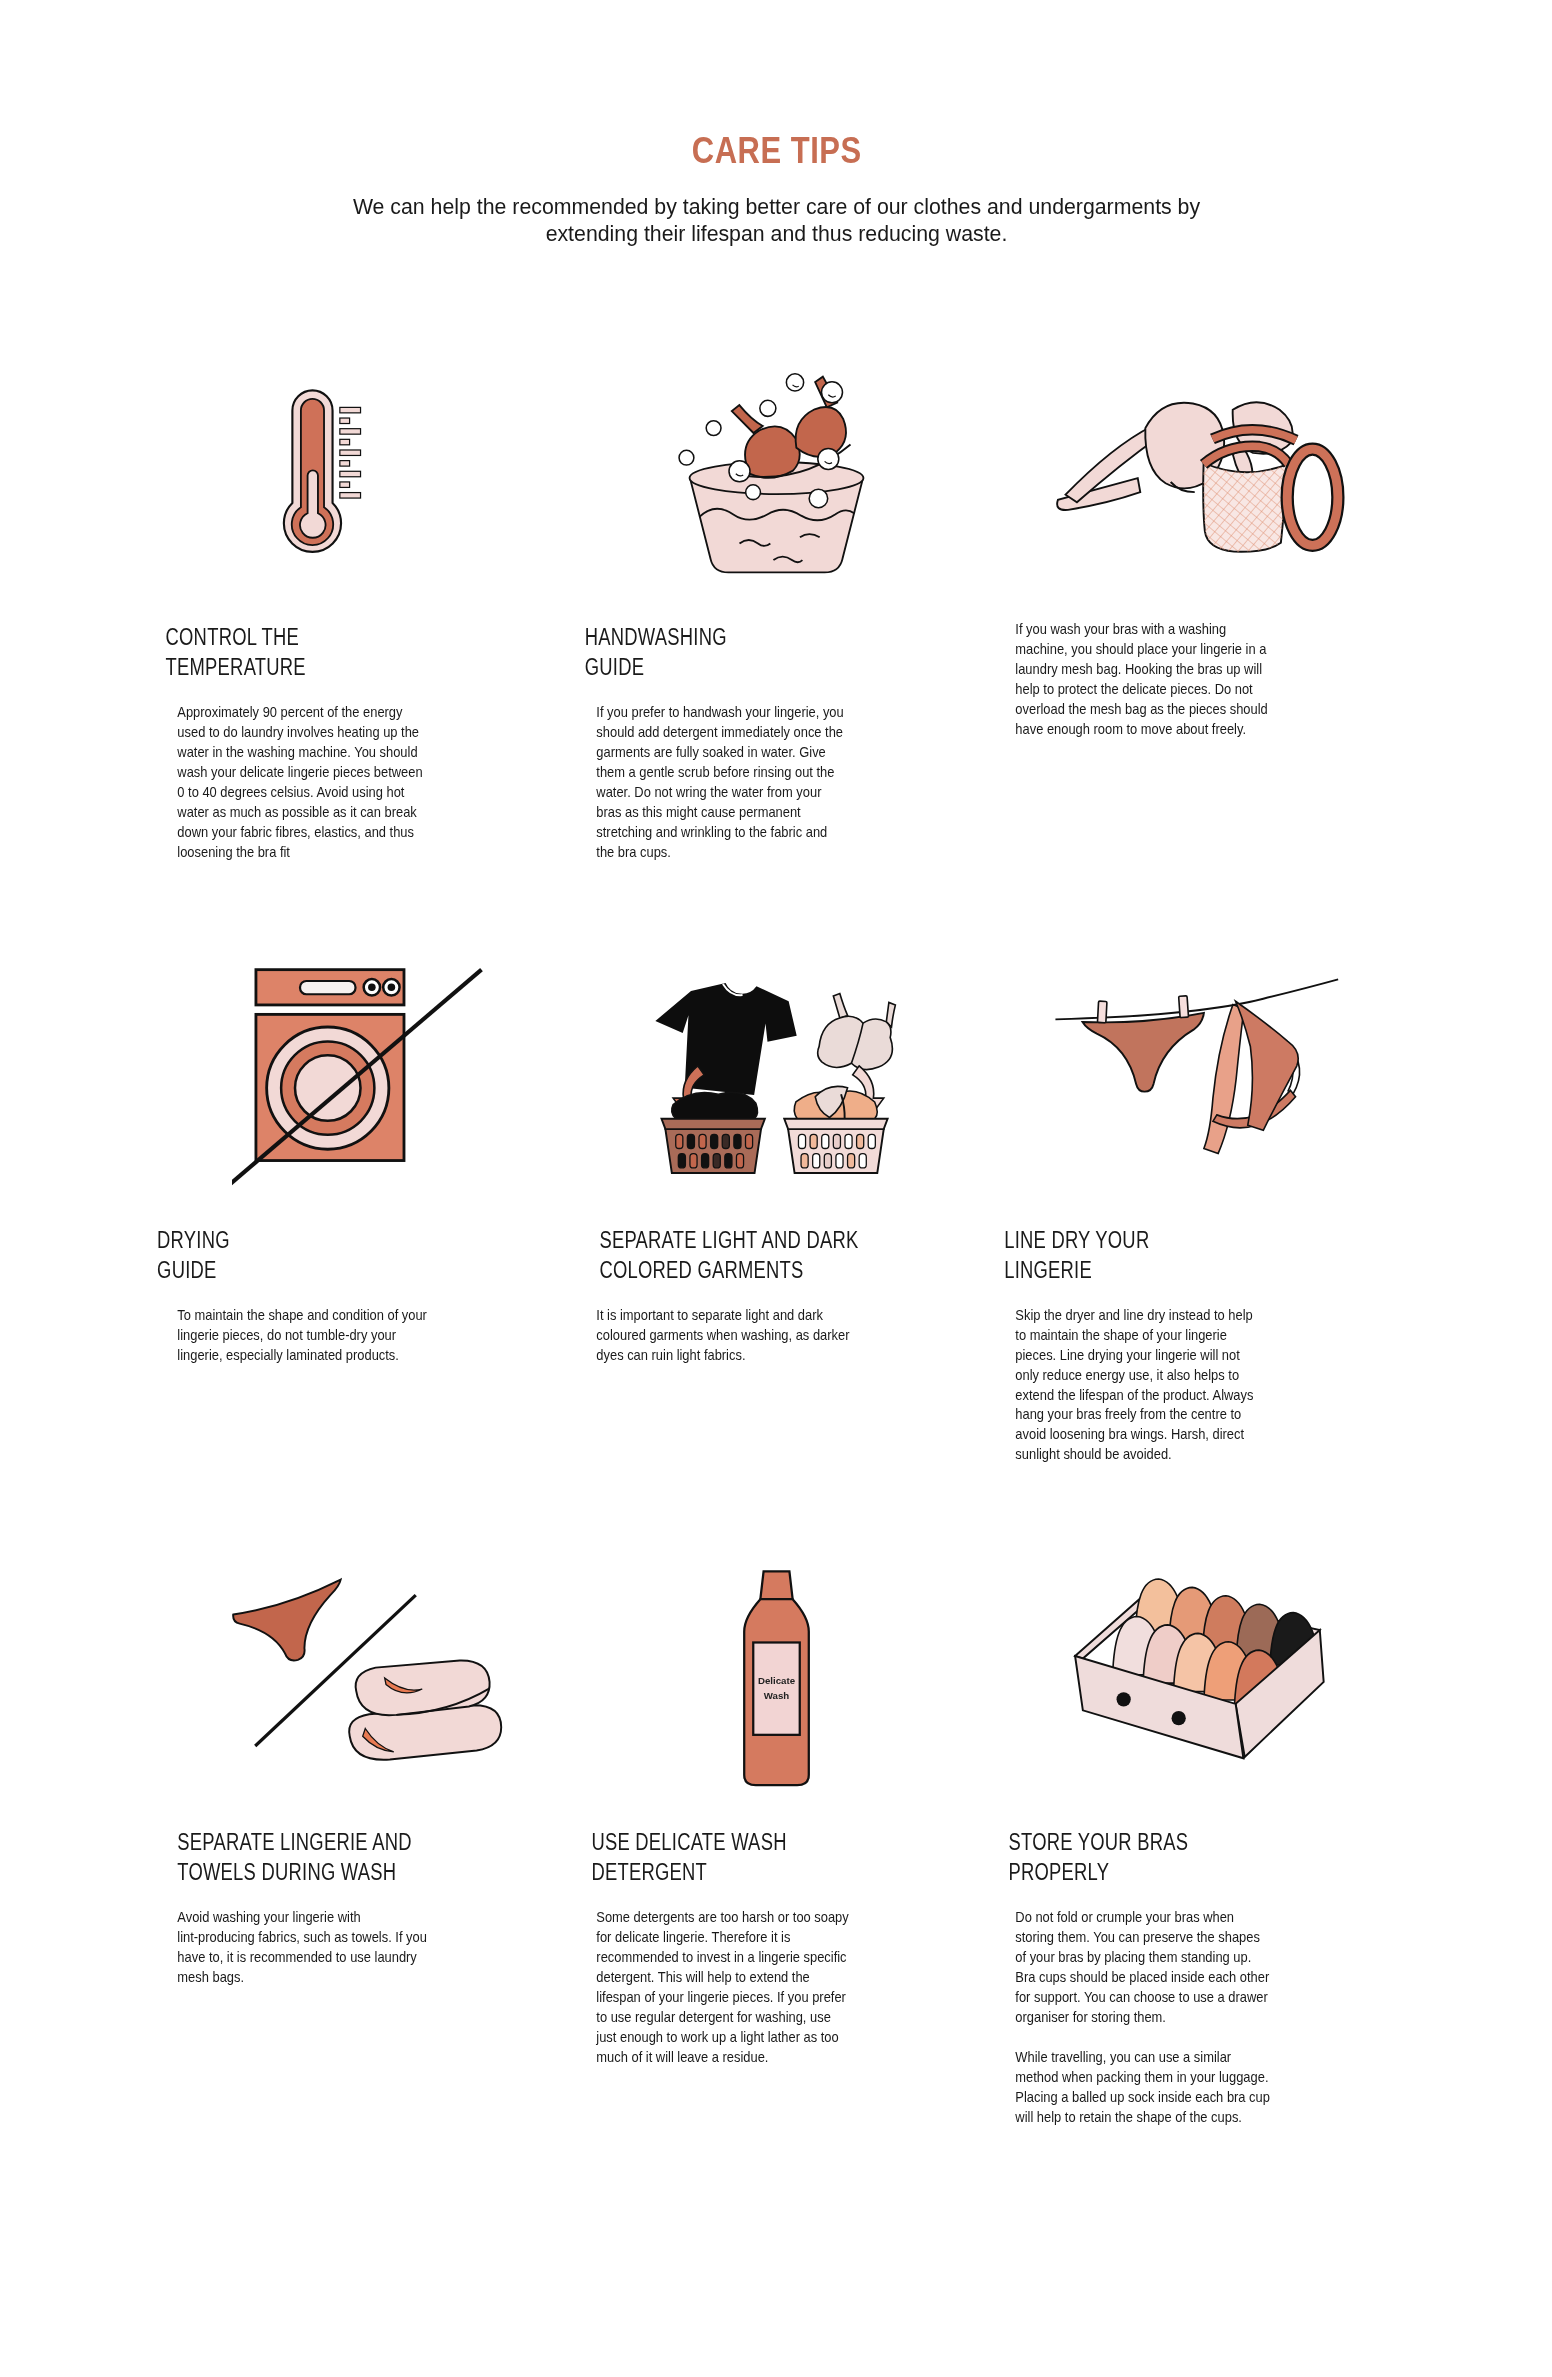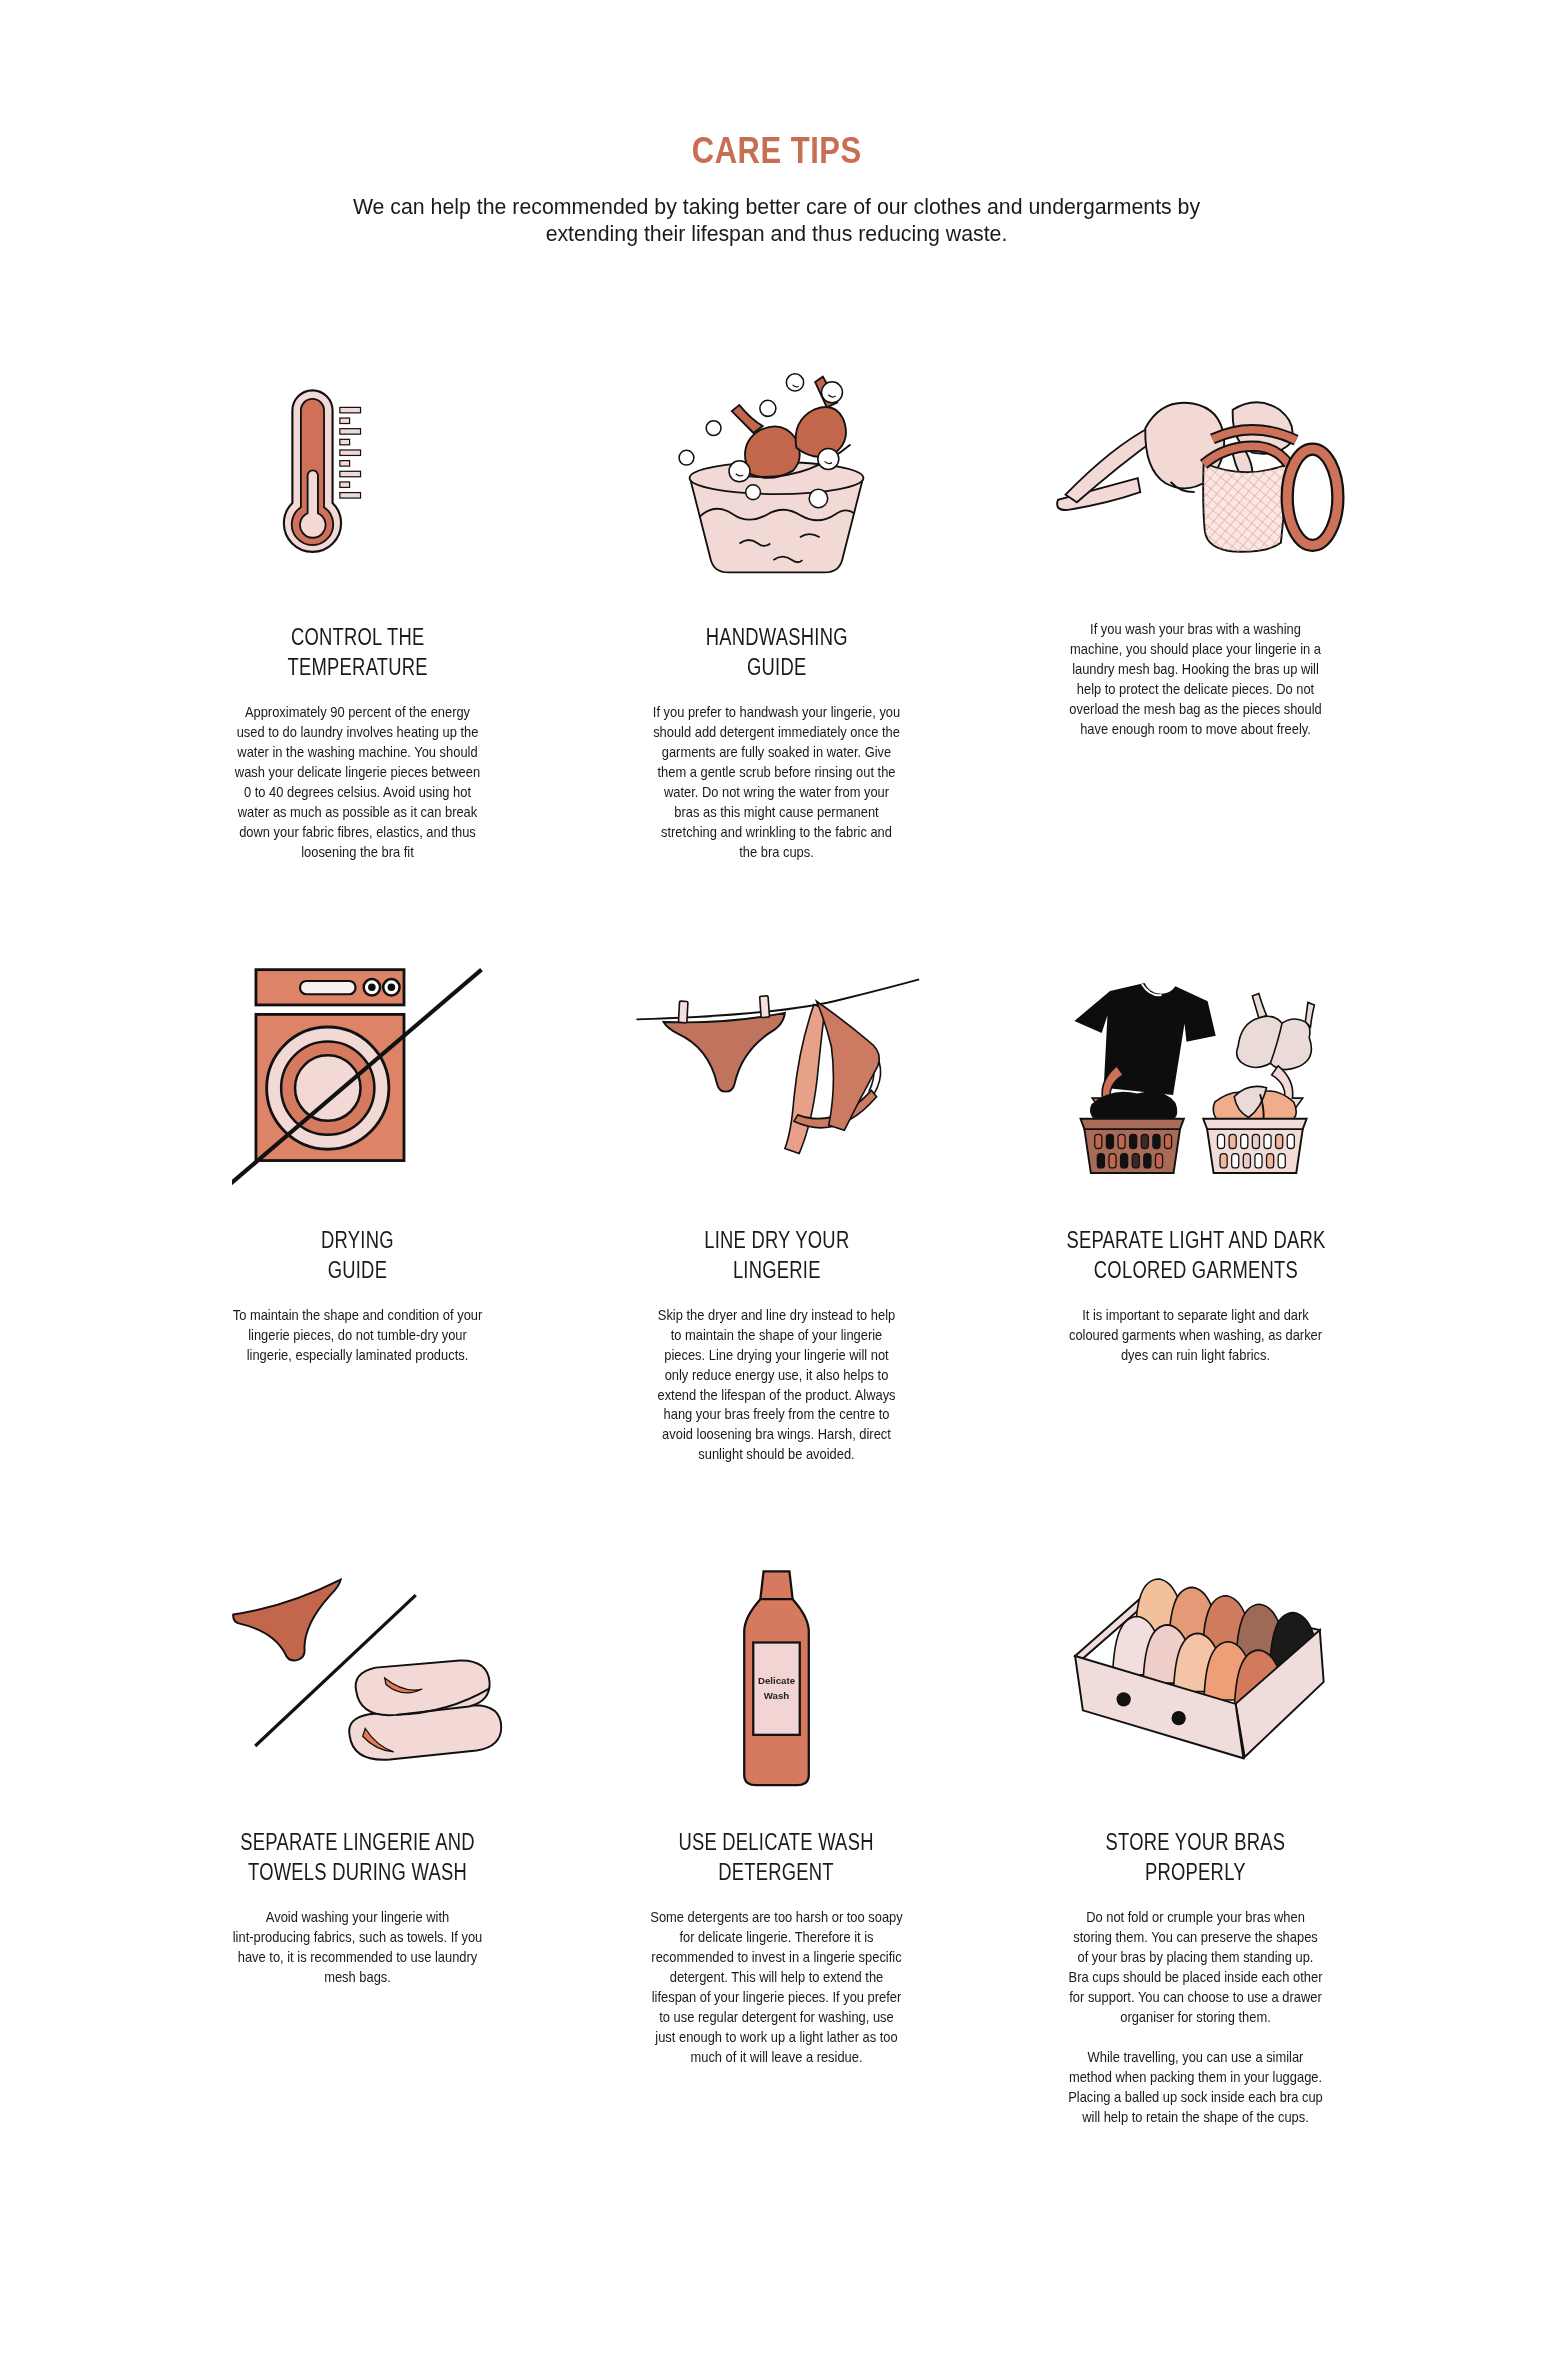"CONTROL THE" .card { text-align: center -> none }
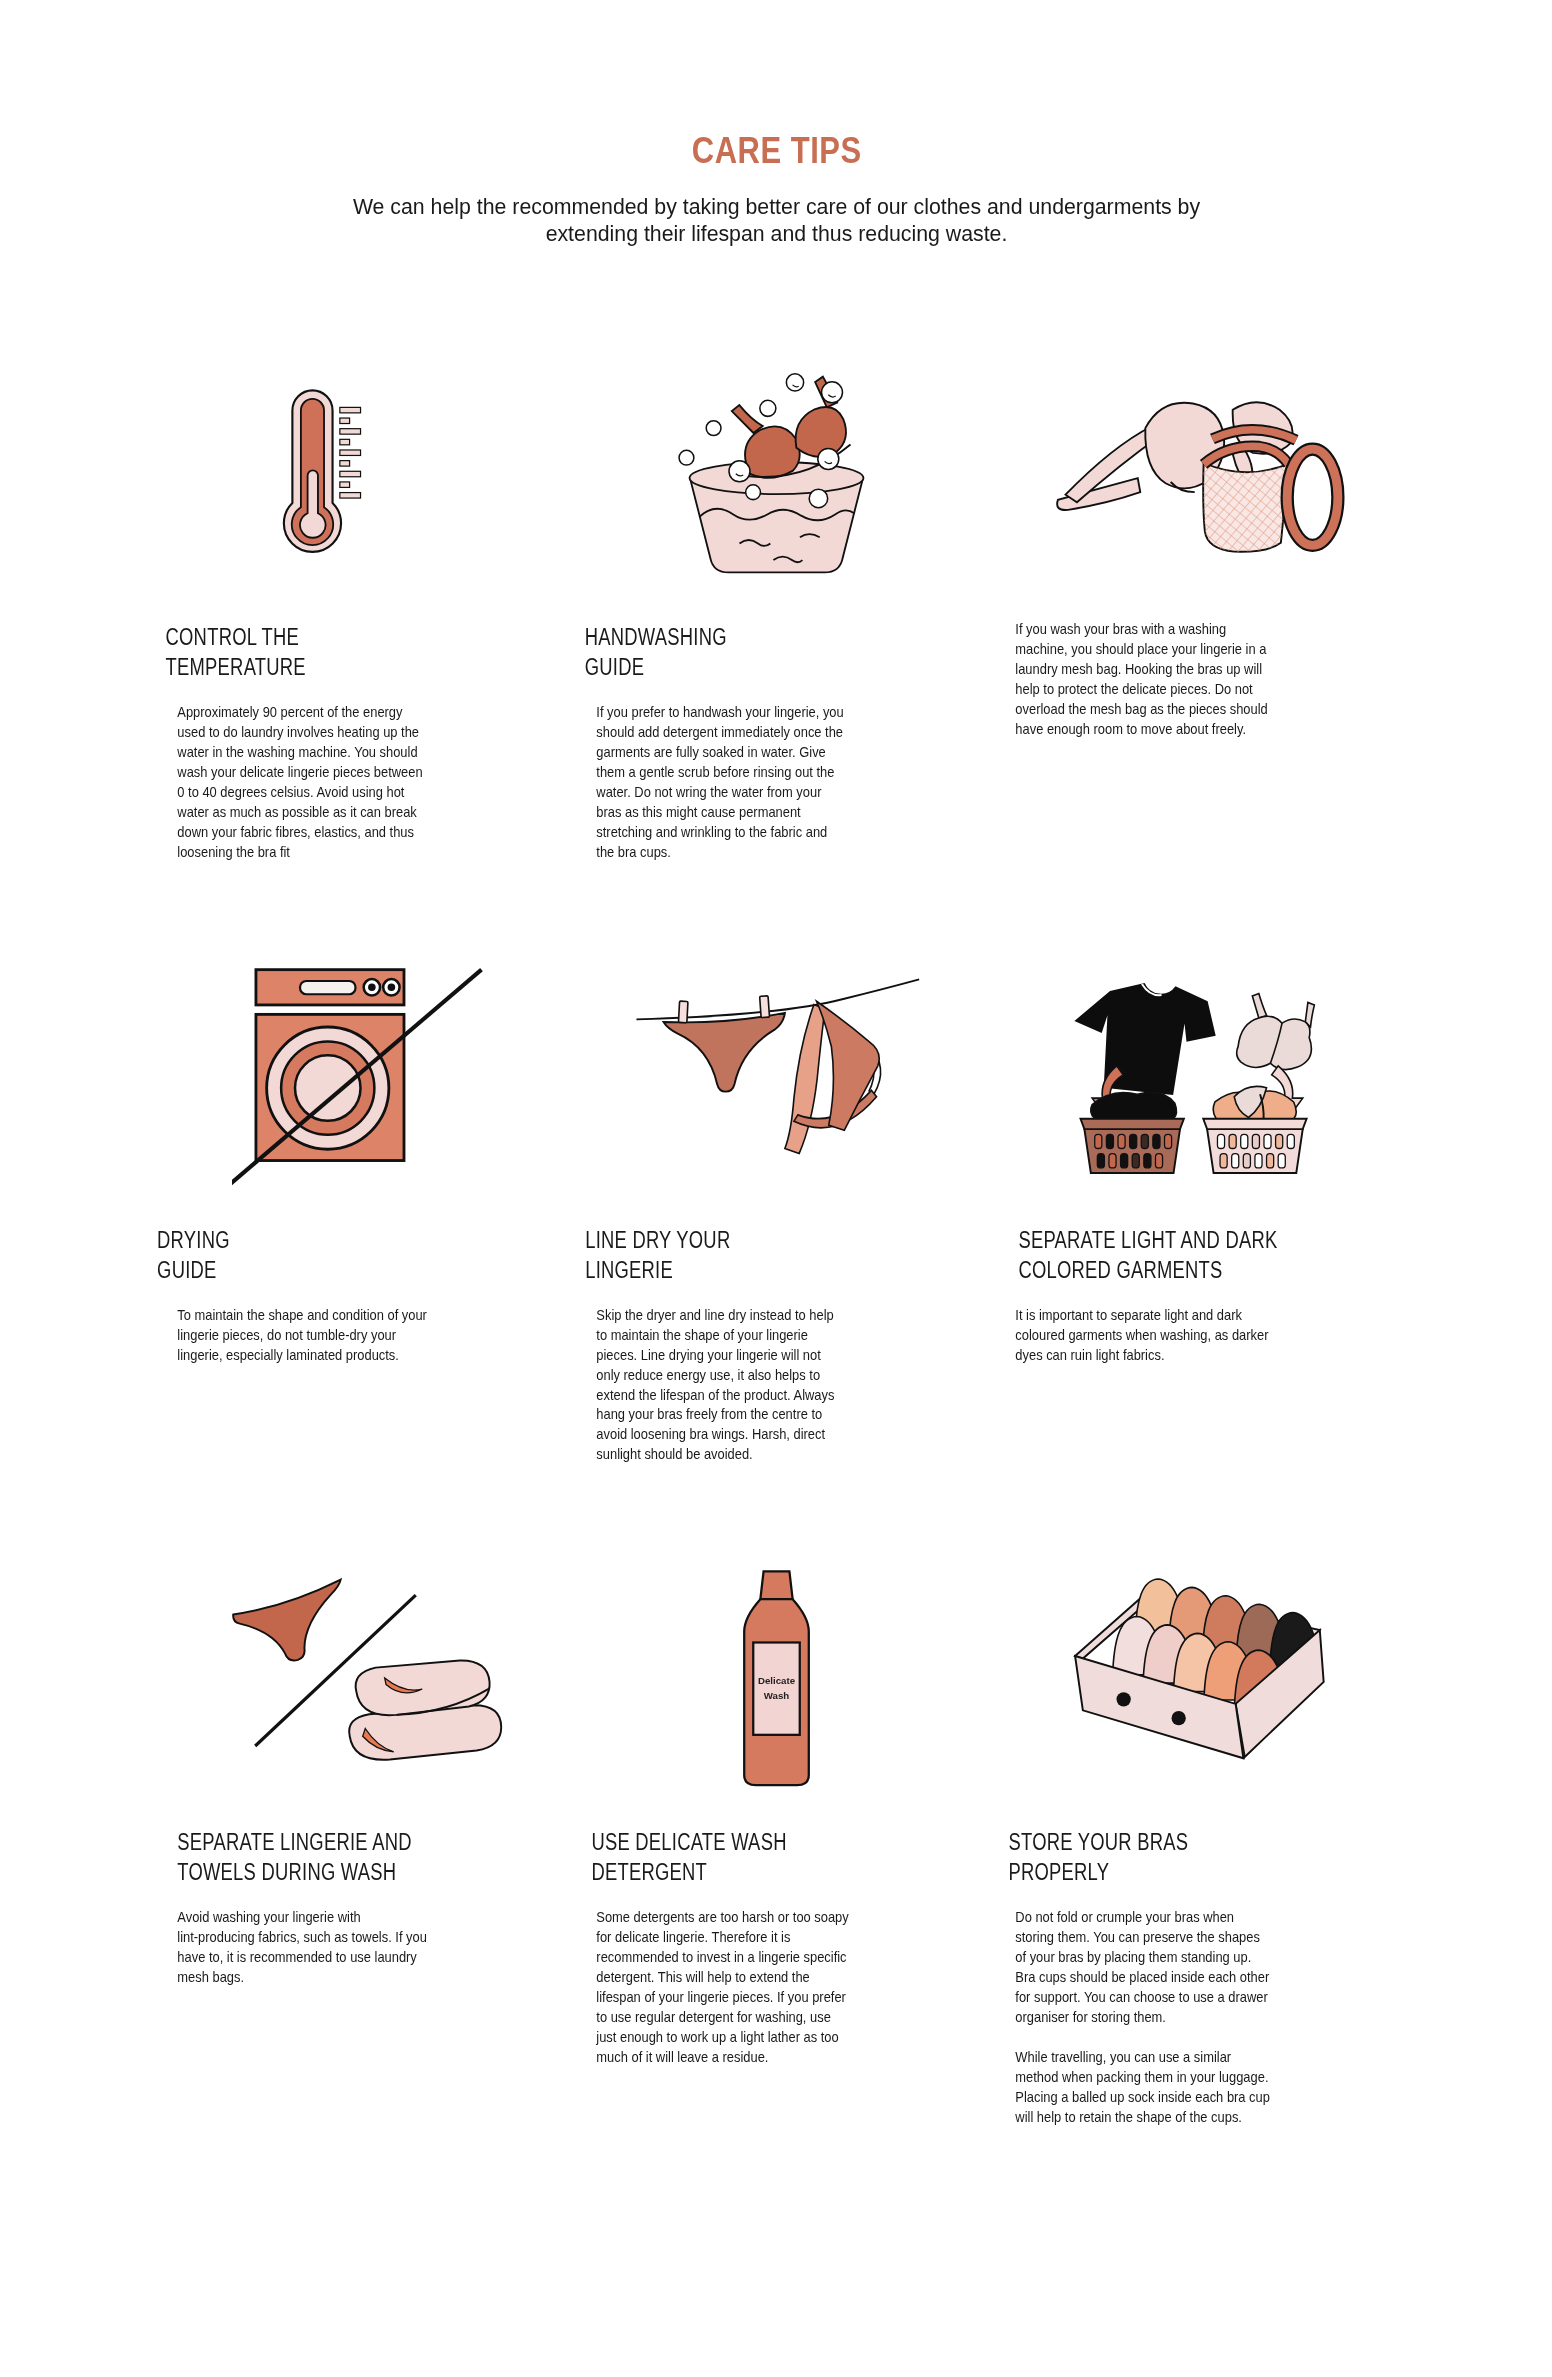"LINE DRY YOUR" section.card { order: before "SEPARATE LIGHT AND DARK" -> after "SEPARATE LIGHT AND DARK" }
